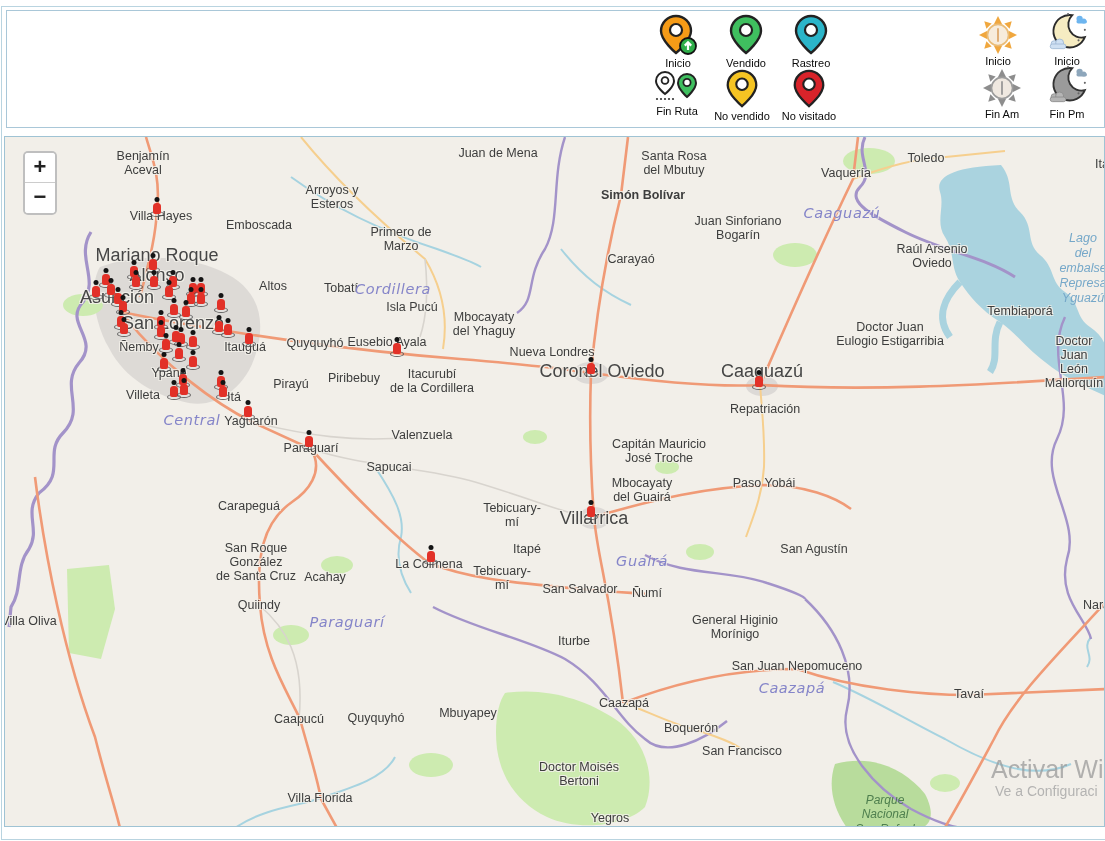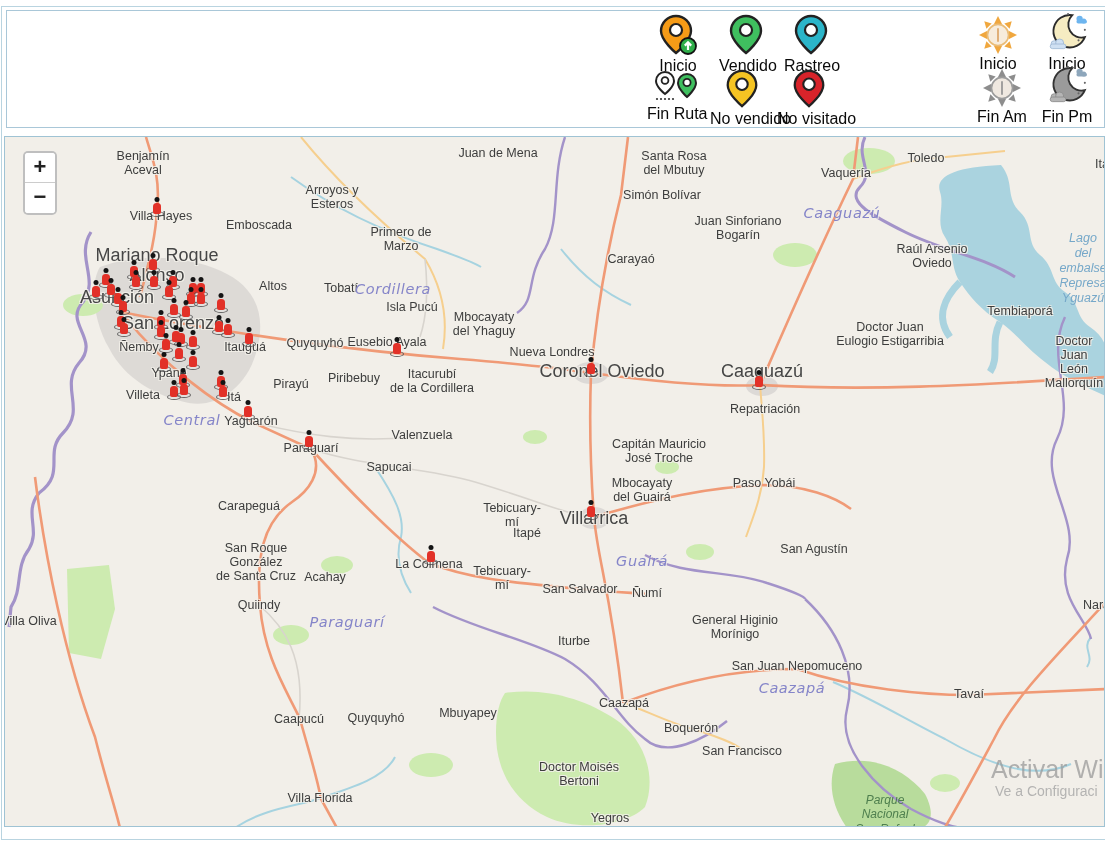"Inicio" .li .ll { font-size: 16px -> 11px }
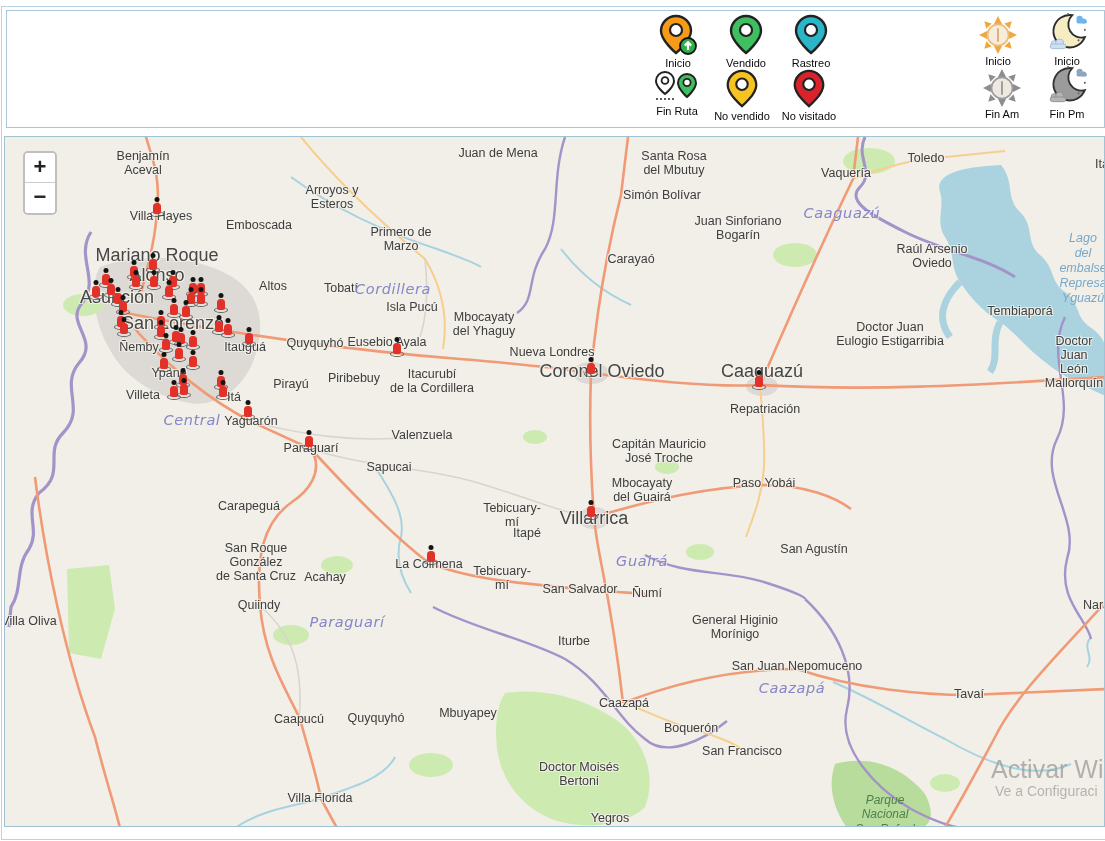"Simón Bolívar" div.place { font-weight: none -> bold; left: 657px -> 638px }
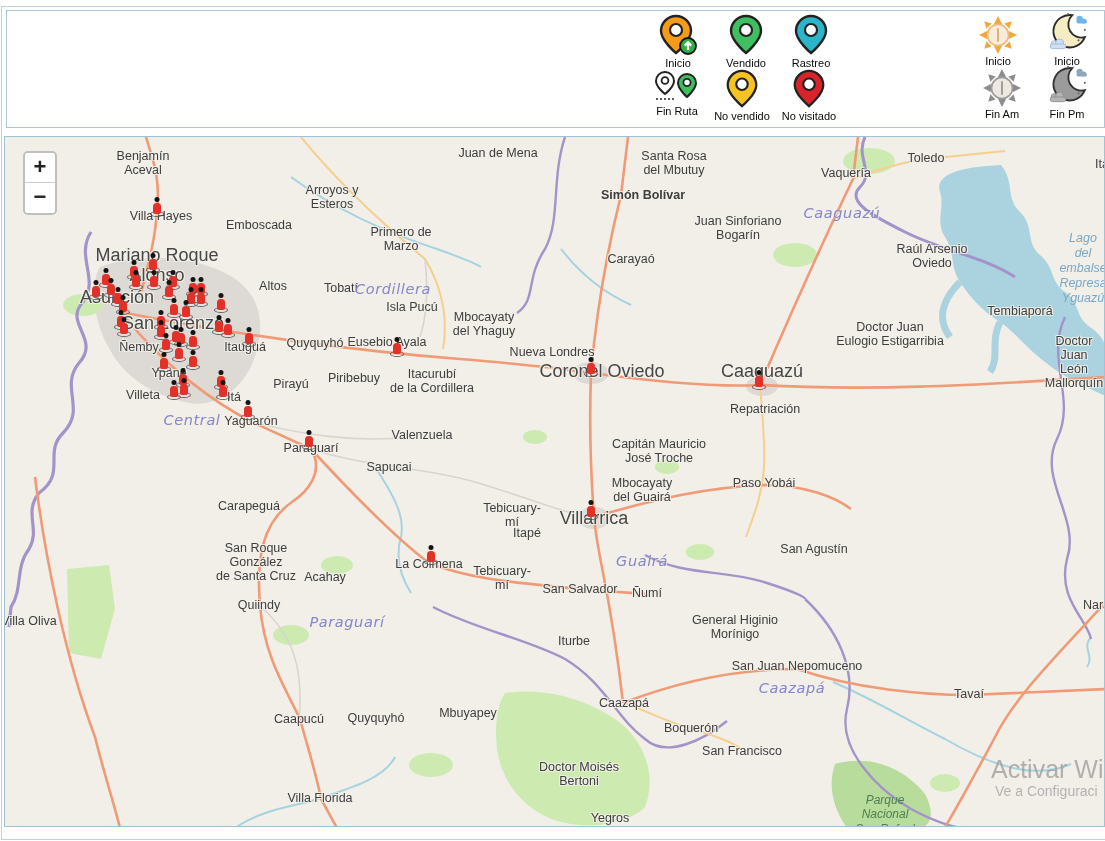"Itapé" div.place { top: 396px -> 412px }
